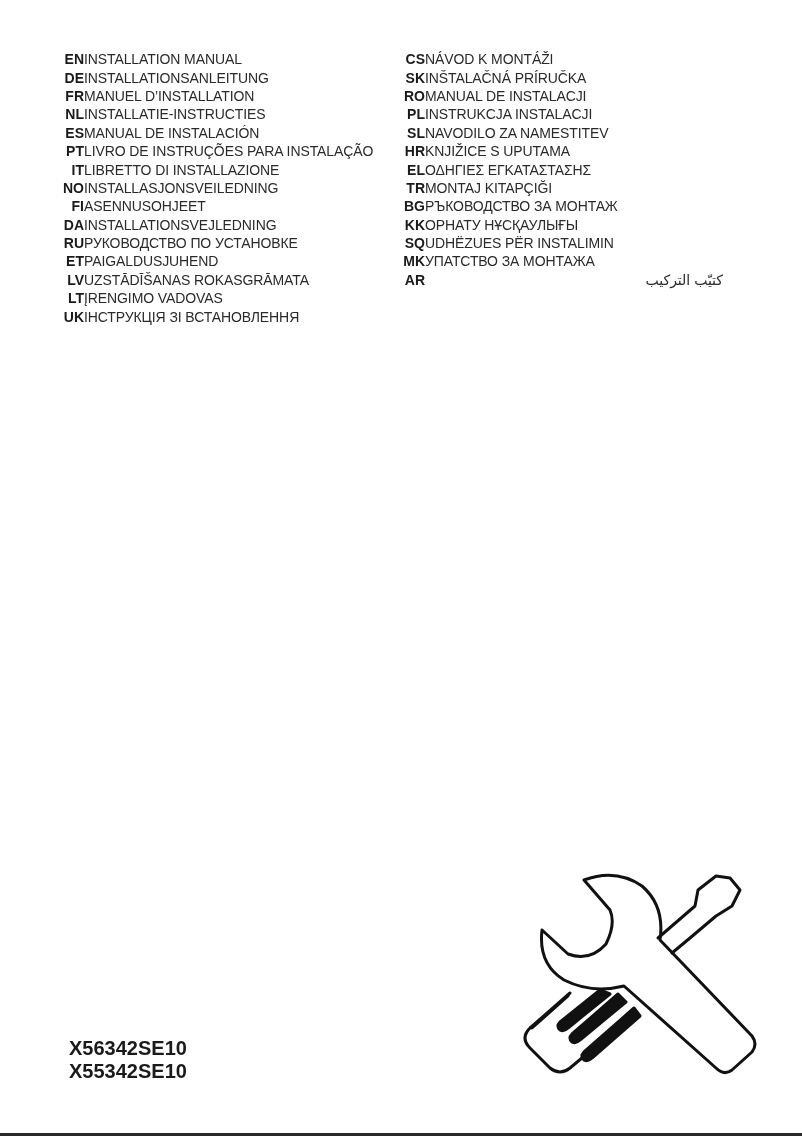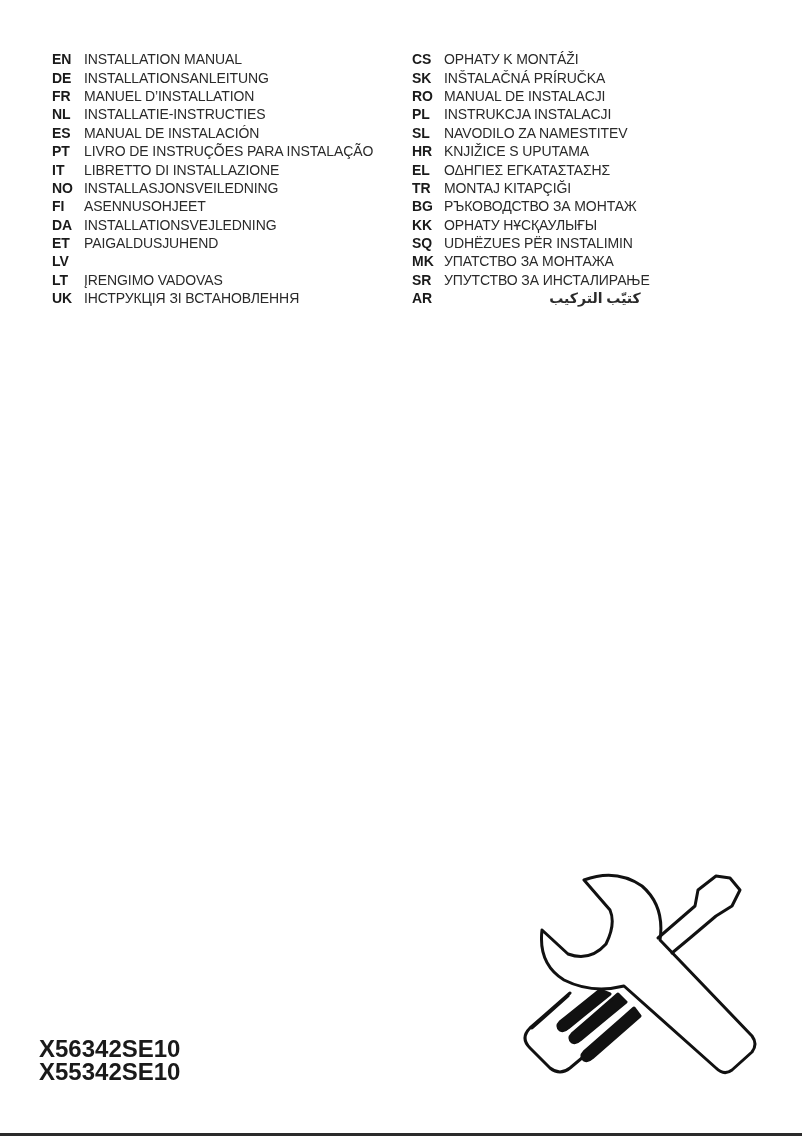"EN" .code { text-align: none -> right }
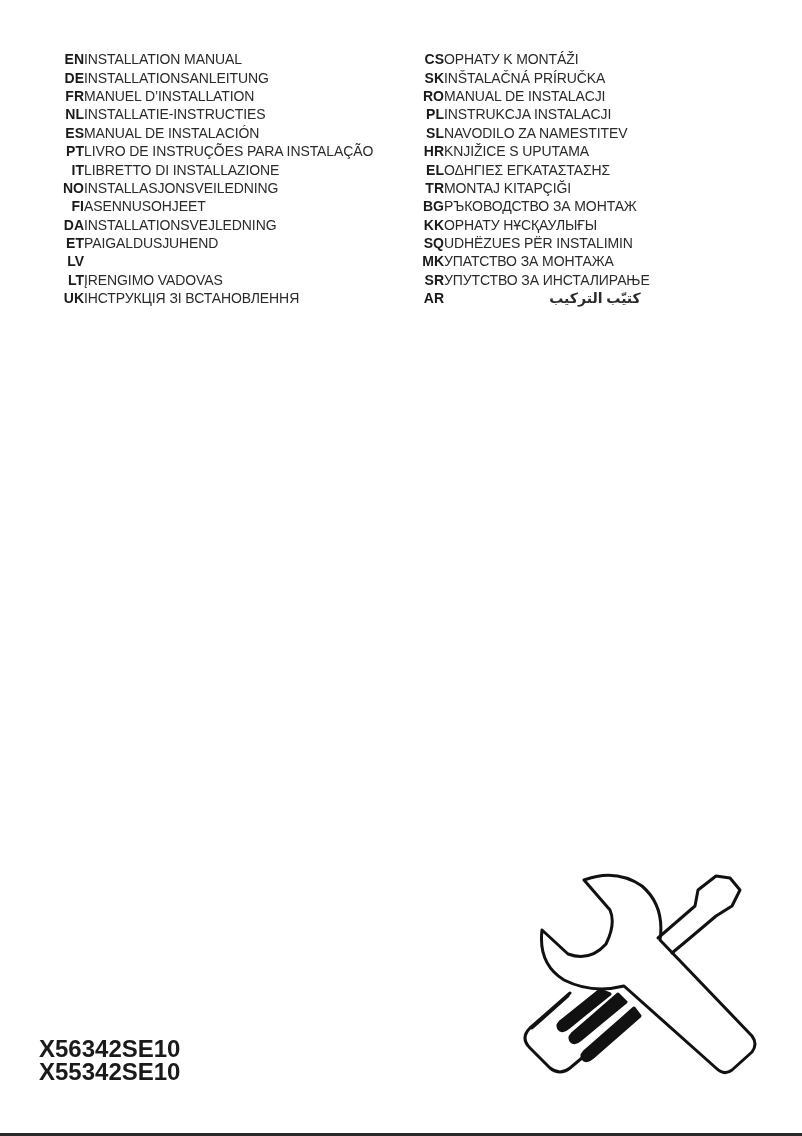"CS" .col-right { left: 412px -> 393px }
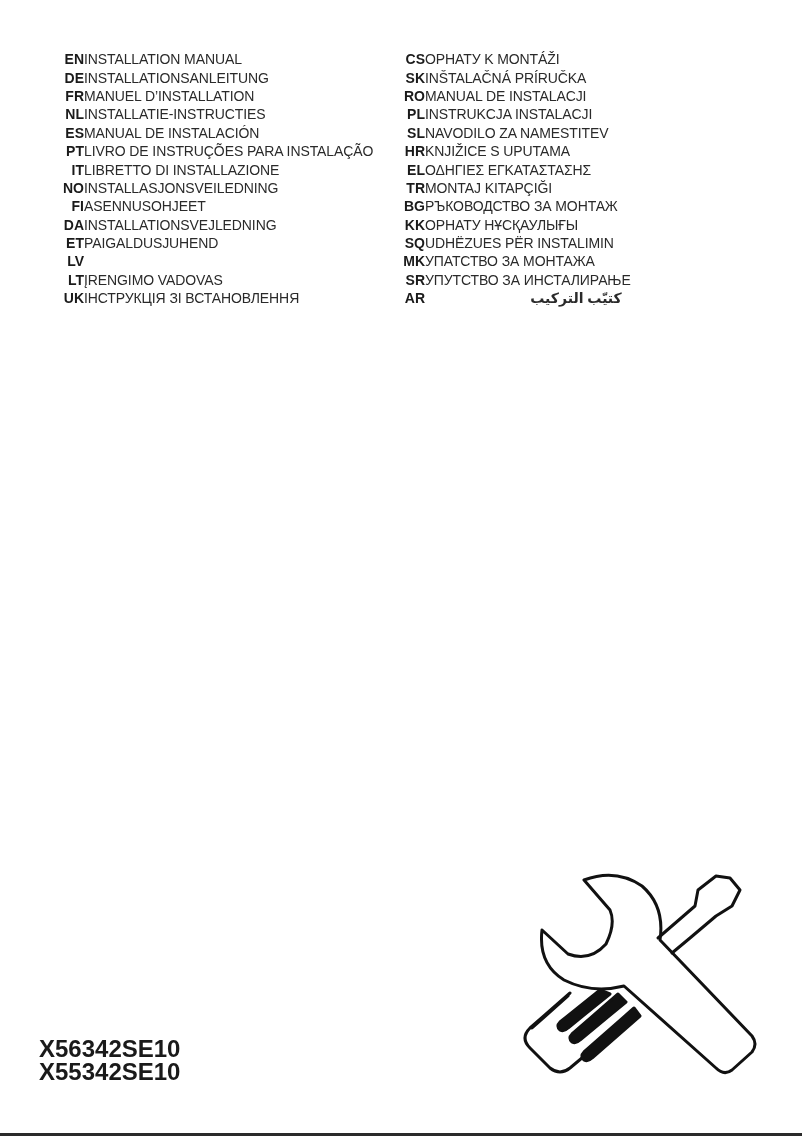"ОРНАТУ K MONTÁŽI" span.label { text: ОРНАТУ -> NÁVOD }
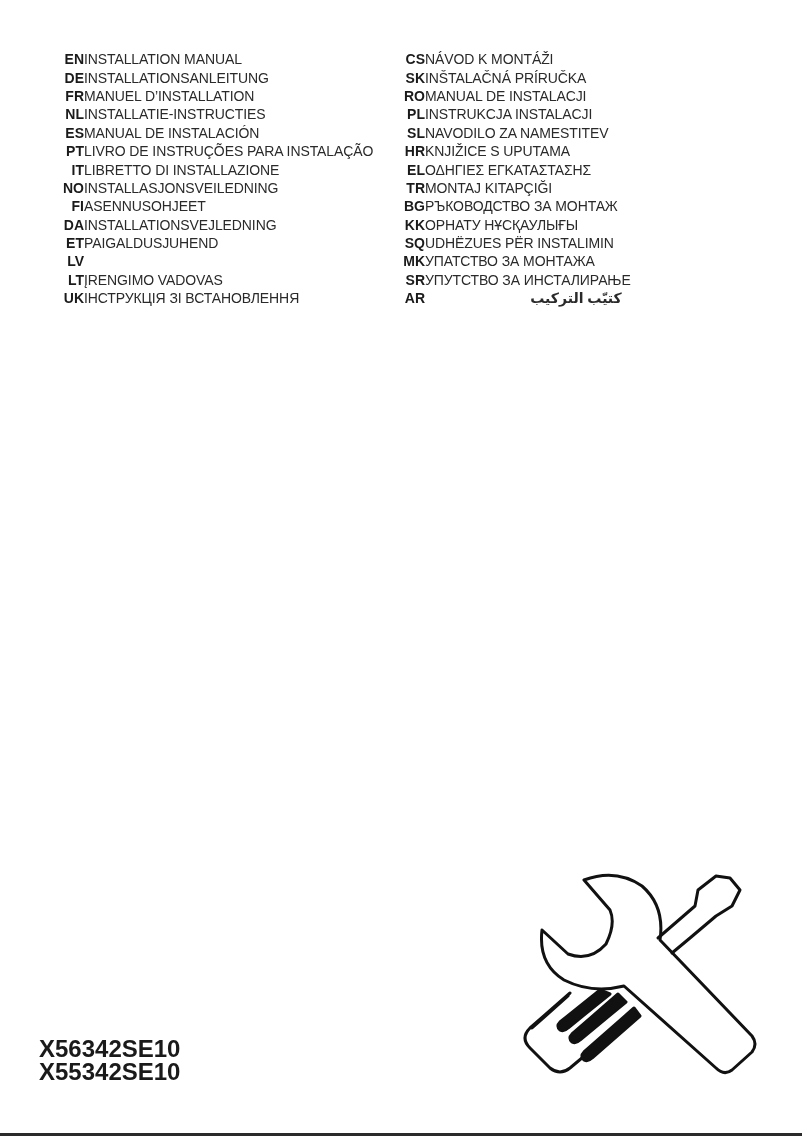"RU" div.row { html: none -> <div> <span>RU</span> <span>РУКОВОДСТВО ПО УСТАНОВКЕ</span> </div> }
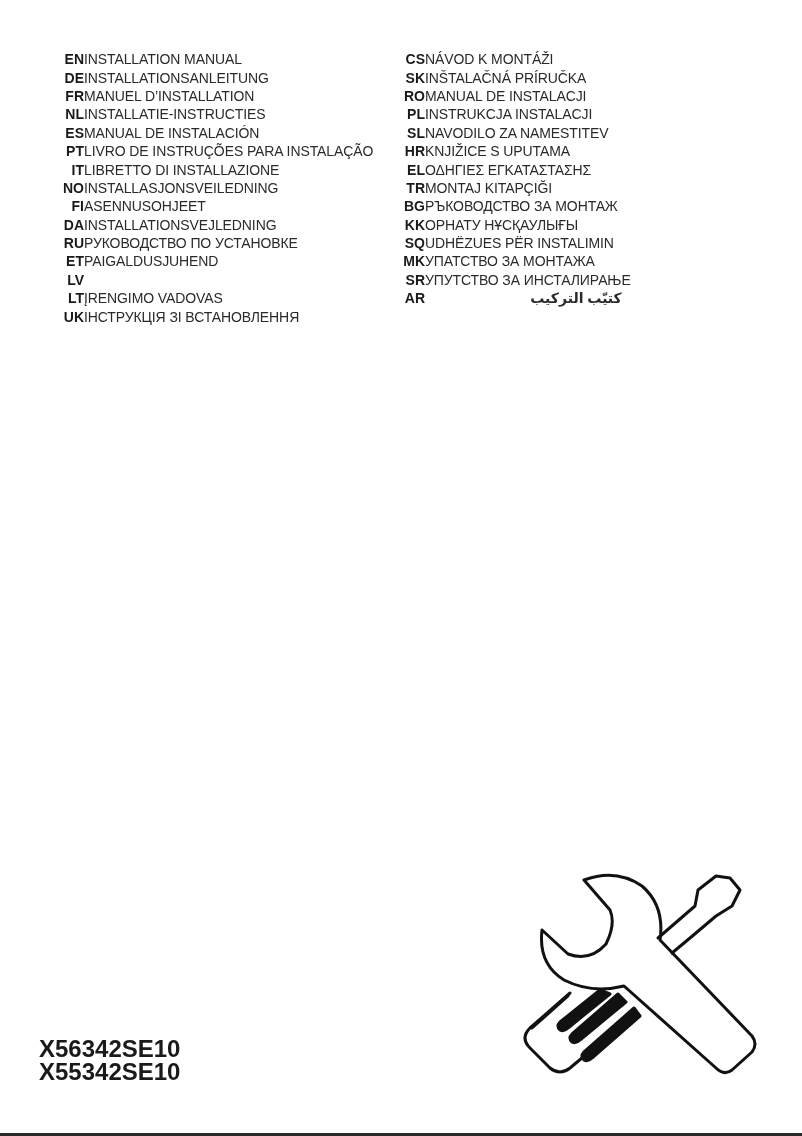"UZSTĀDĪŠANAS ROKASGRĀMATA" span.label { html: none -> <span>UZSTĀDĪŠANAS ROKASGRĀMATA</span> }
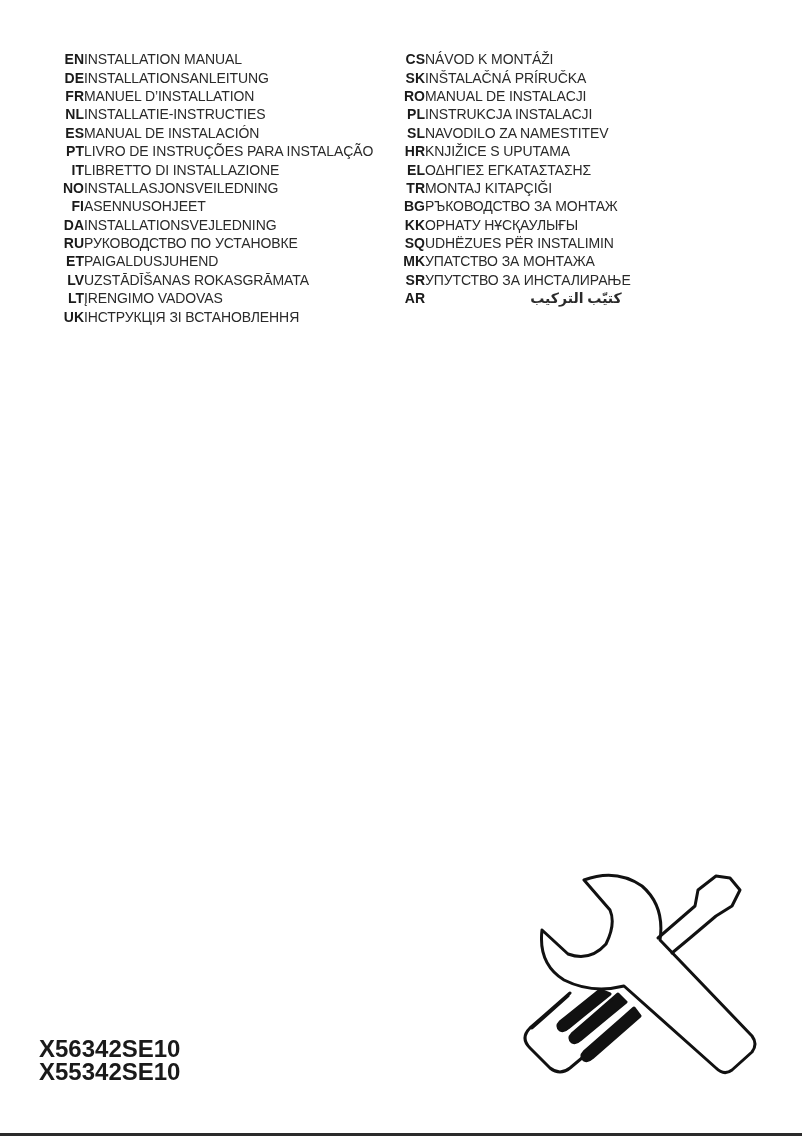"SR" div.row { html: <div> <span>SR</span> <span>УПУТСТВО ЗА ИНСТАЛИРАЊЕ</span> </div> -> none }
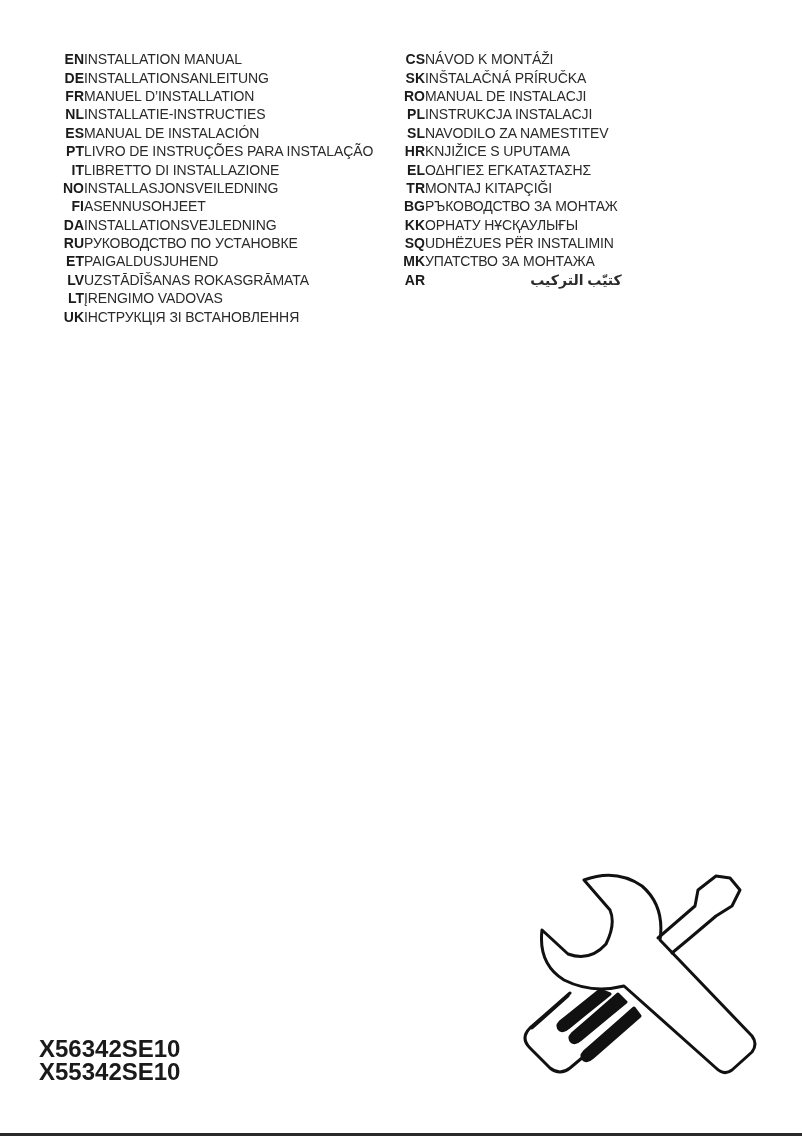"كتيّب التركيب" .rtl { font-weight: bold -> normal; text-align: center -> right }
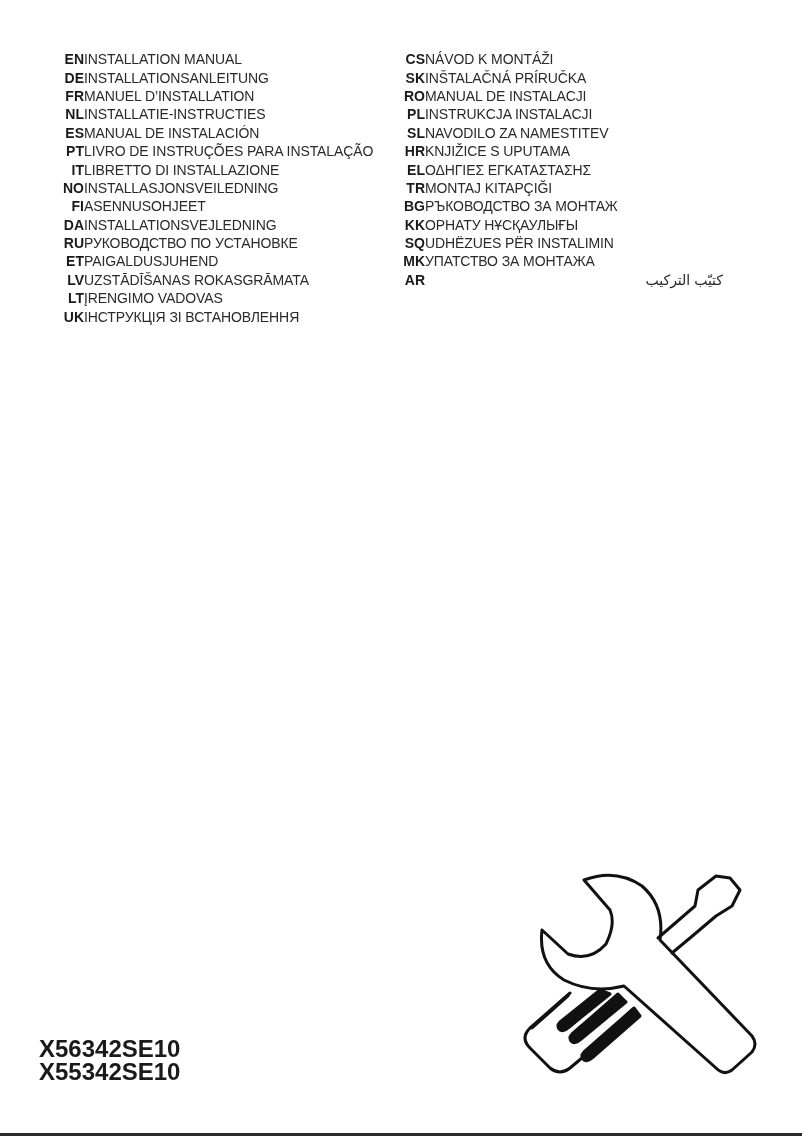"X56342SE10" .models { font-size: 24px -> 20px; left: 39px -> 69px }
